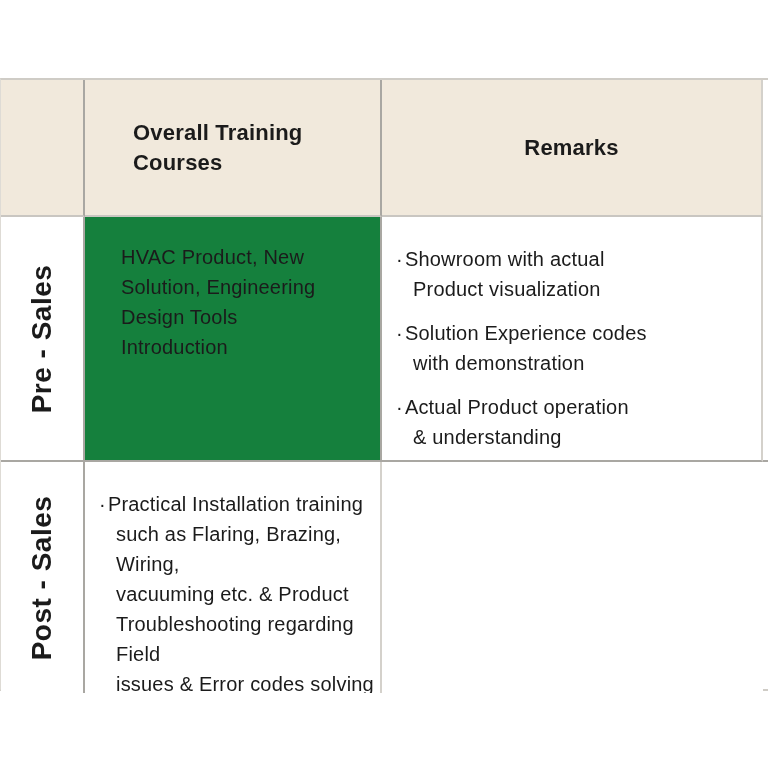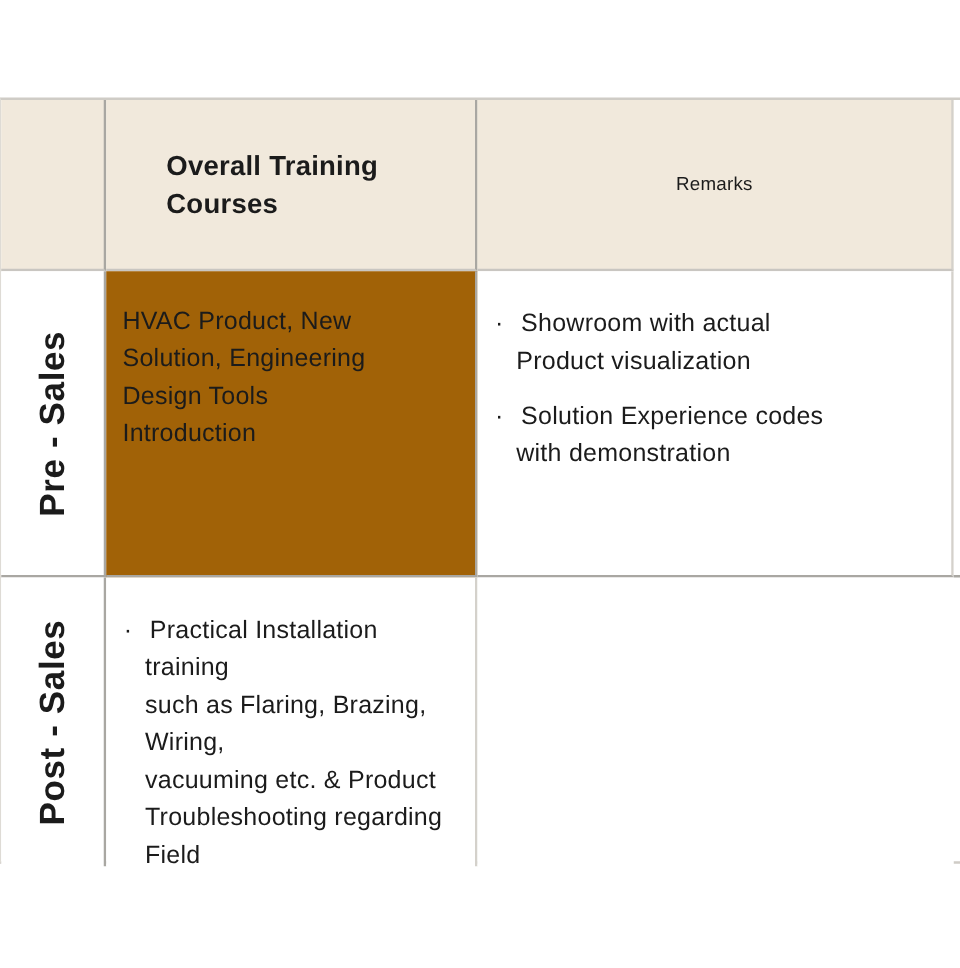"Remarks" .remarks-head span { font-size: 15px -> 22px; font-weight: 400 -> 700 }
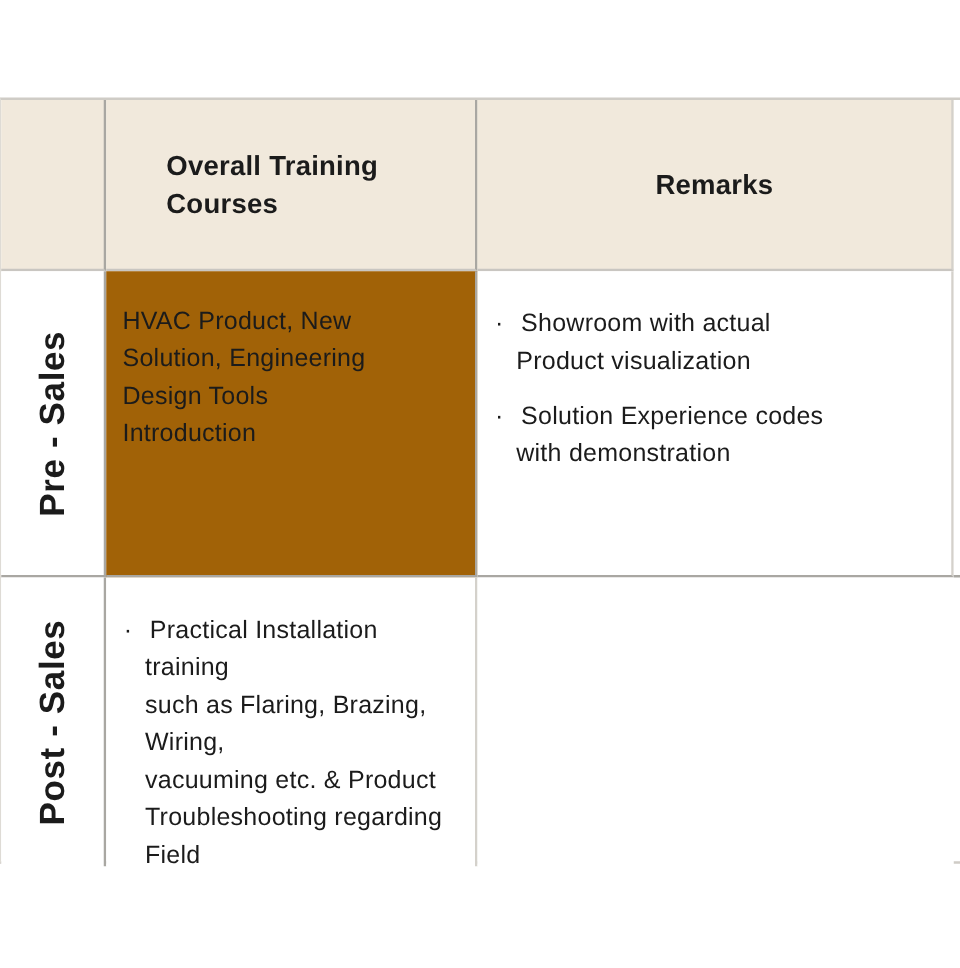"HVAC Product, New" .course-cell { background: #a16207 -> #15803d; padding: 25px 8px 0 13px -> 25px 8px 0 36px }
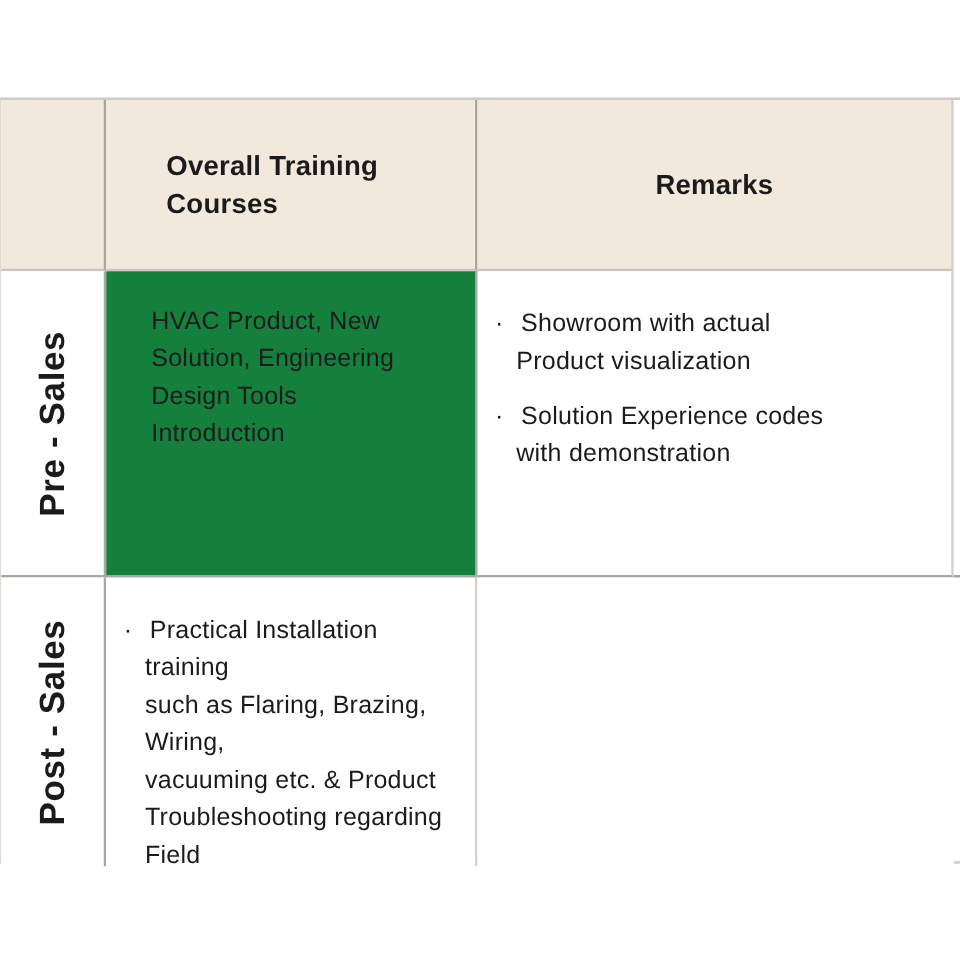"Showroom with actual" .bullet-item .btx { margin-left: 12px -> none }
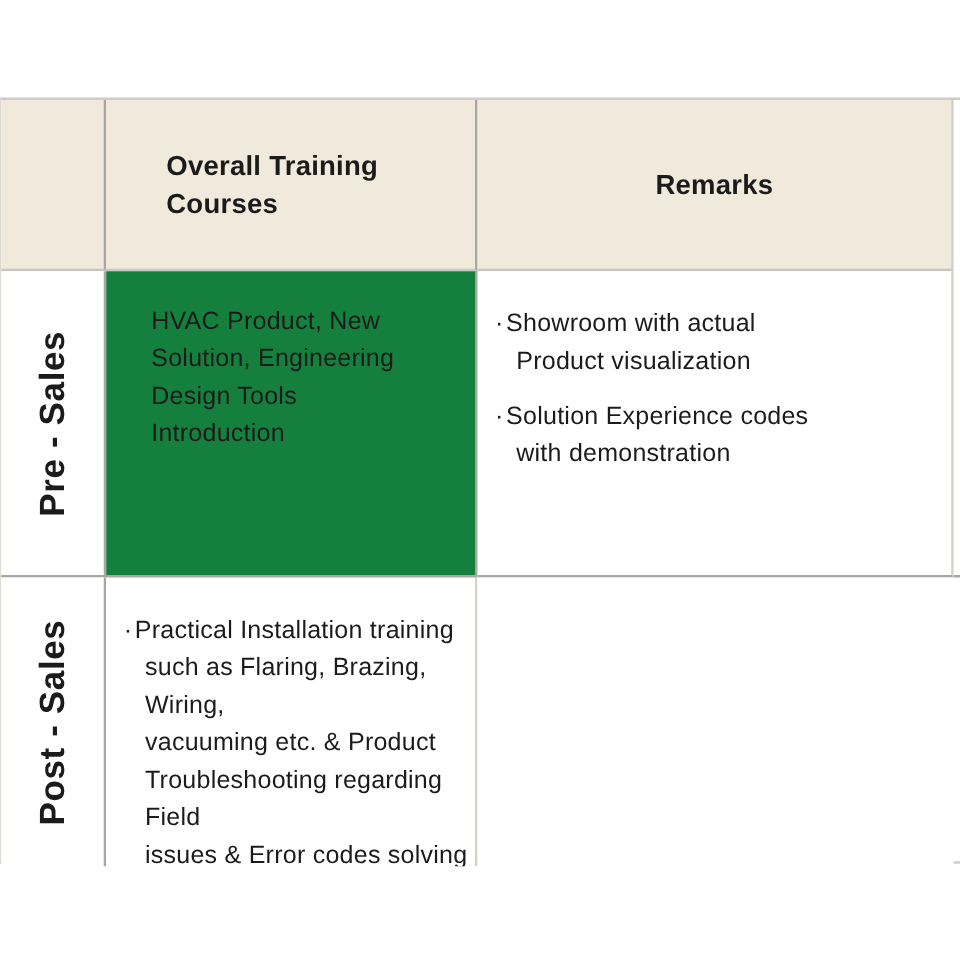"·Actual Product operation" div.bullet-item { html: none -> <div> <span>·</span><span>Actual Product operation &amp; understanding</span> </div> }
